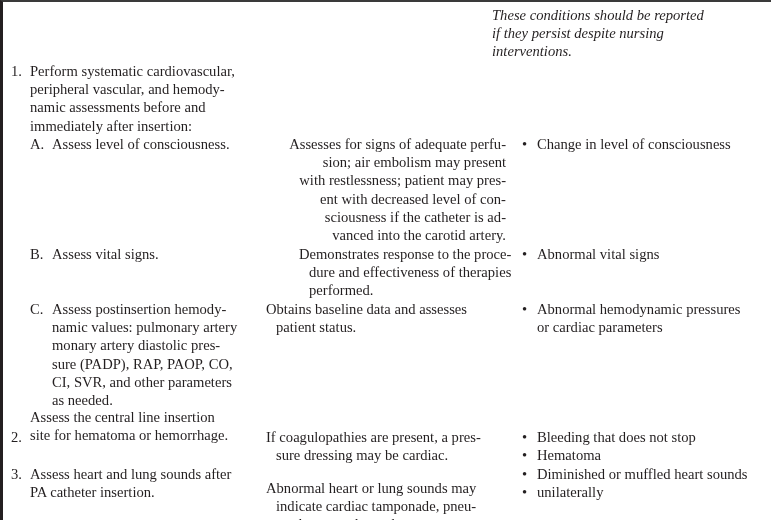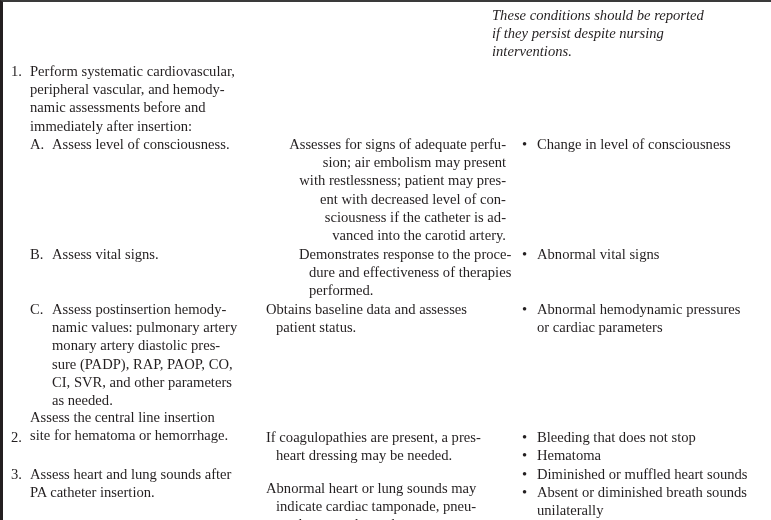"heart dressing may be needed." div.line { text: heart dressing may be needed -> sure dressing may be cardiac }
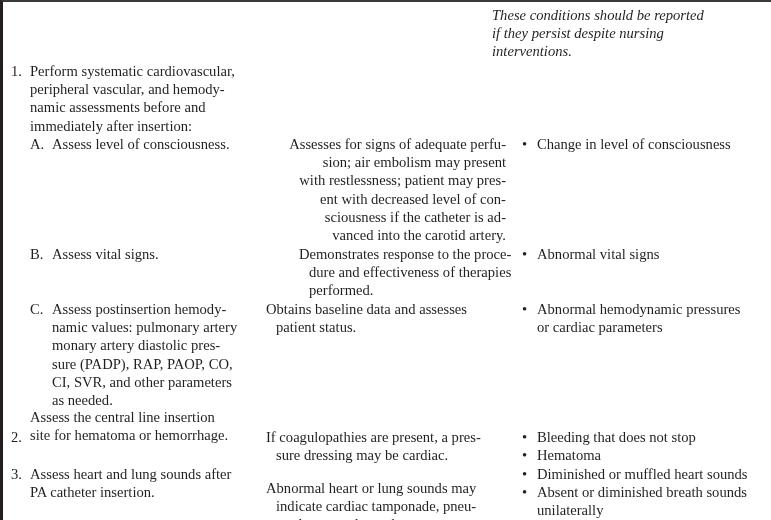"Absent or diminished breath sounds" div.line { html: <div>Absent or diminished breath sounds</div> -> none }
